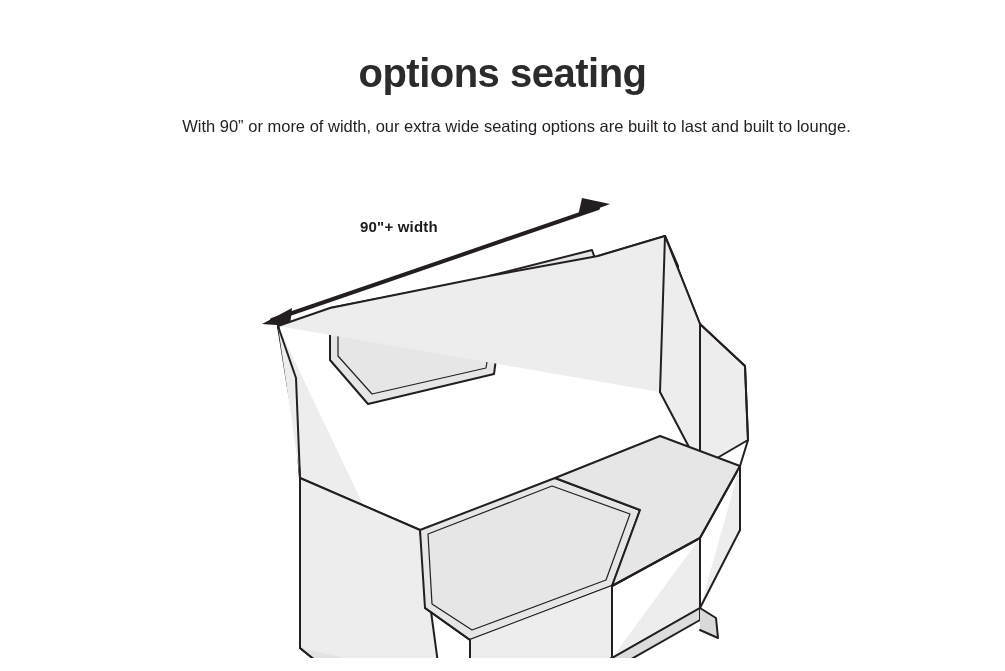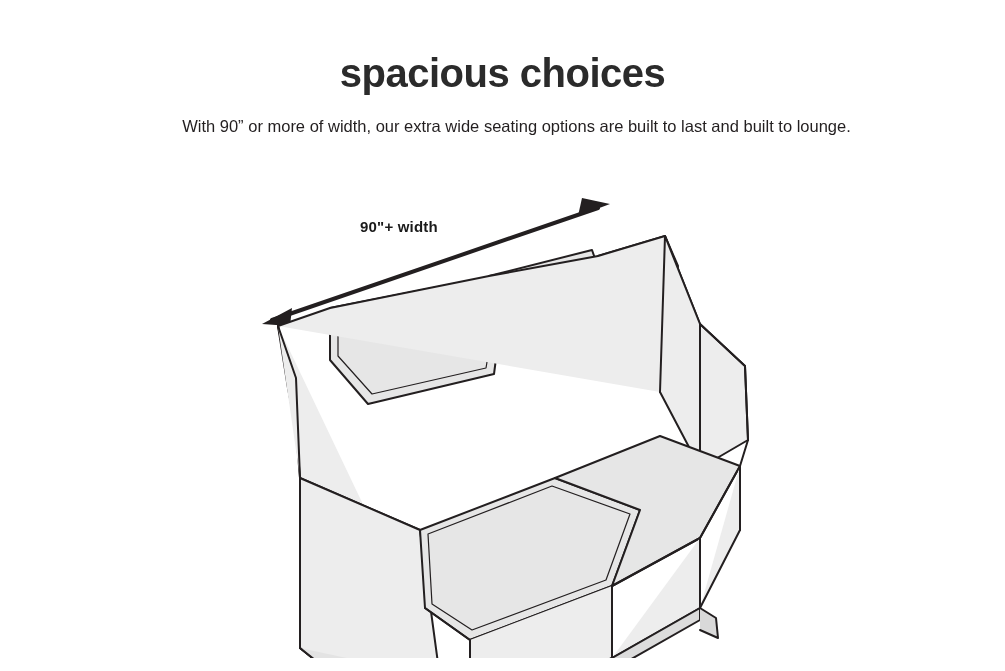"spacious choices" div.headline { text: spacious choices -> options seating }
